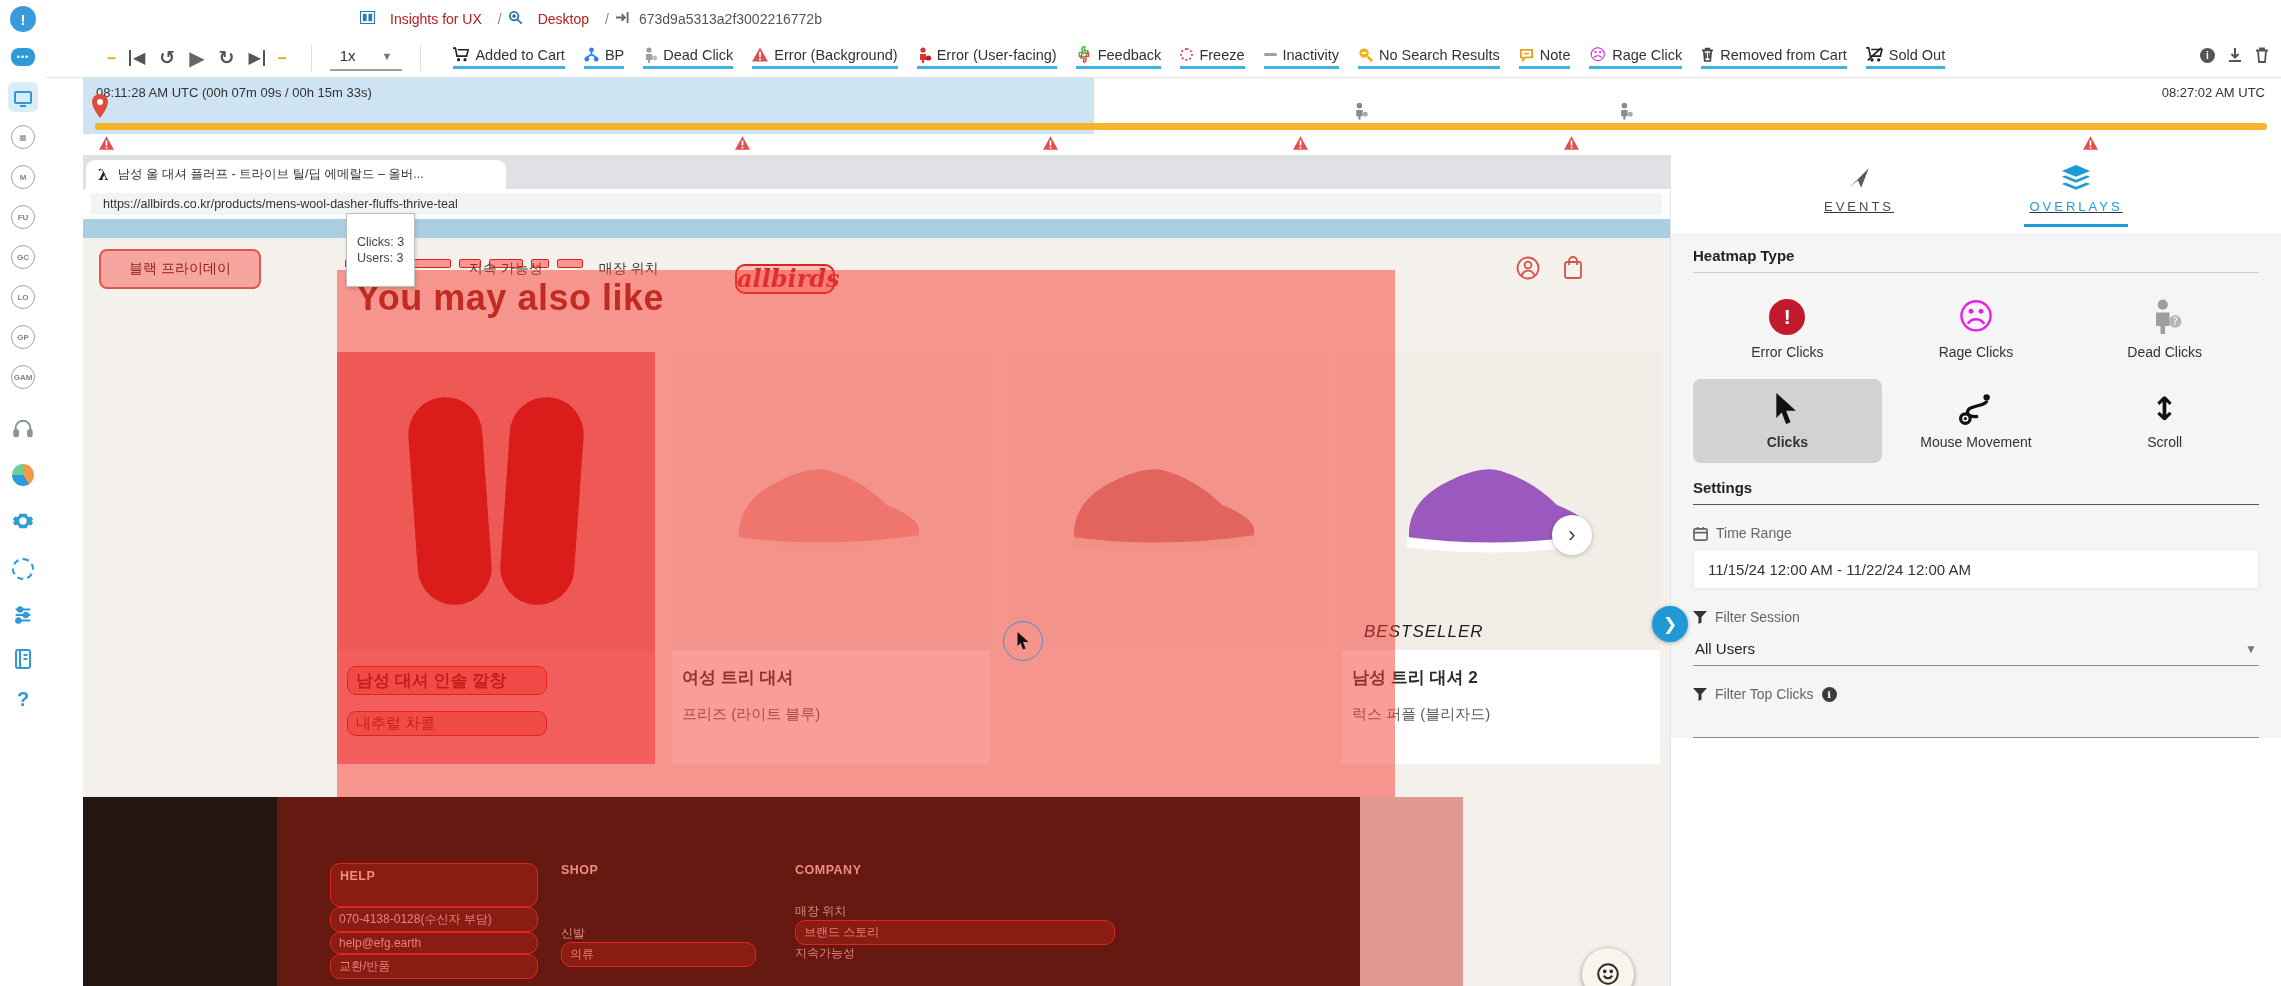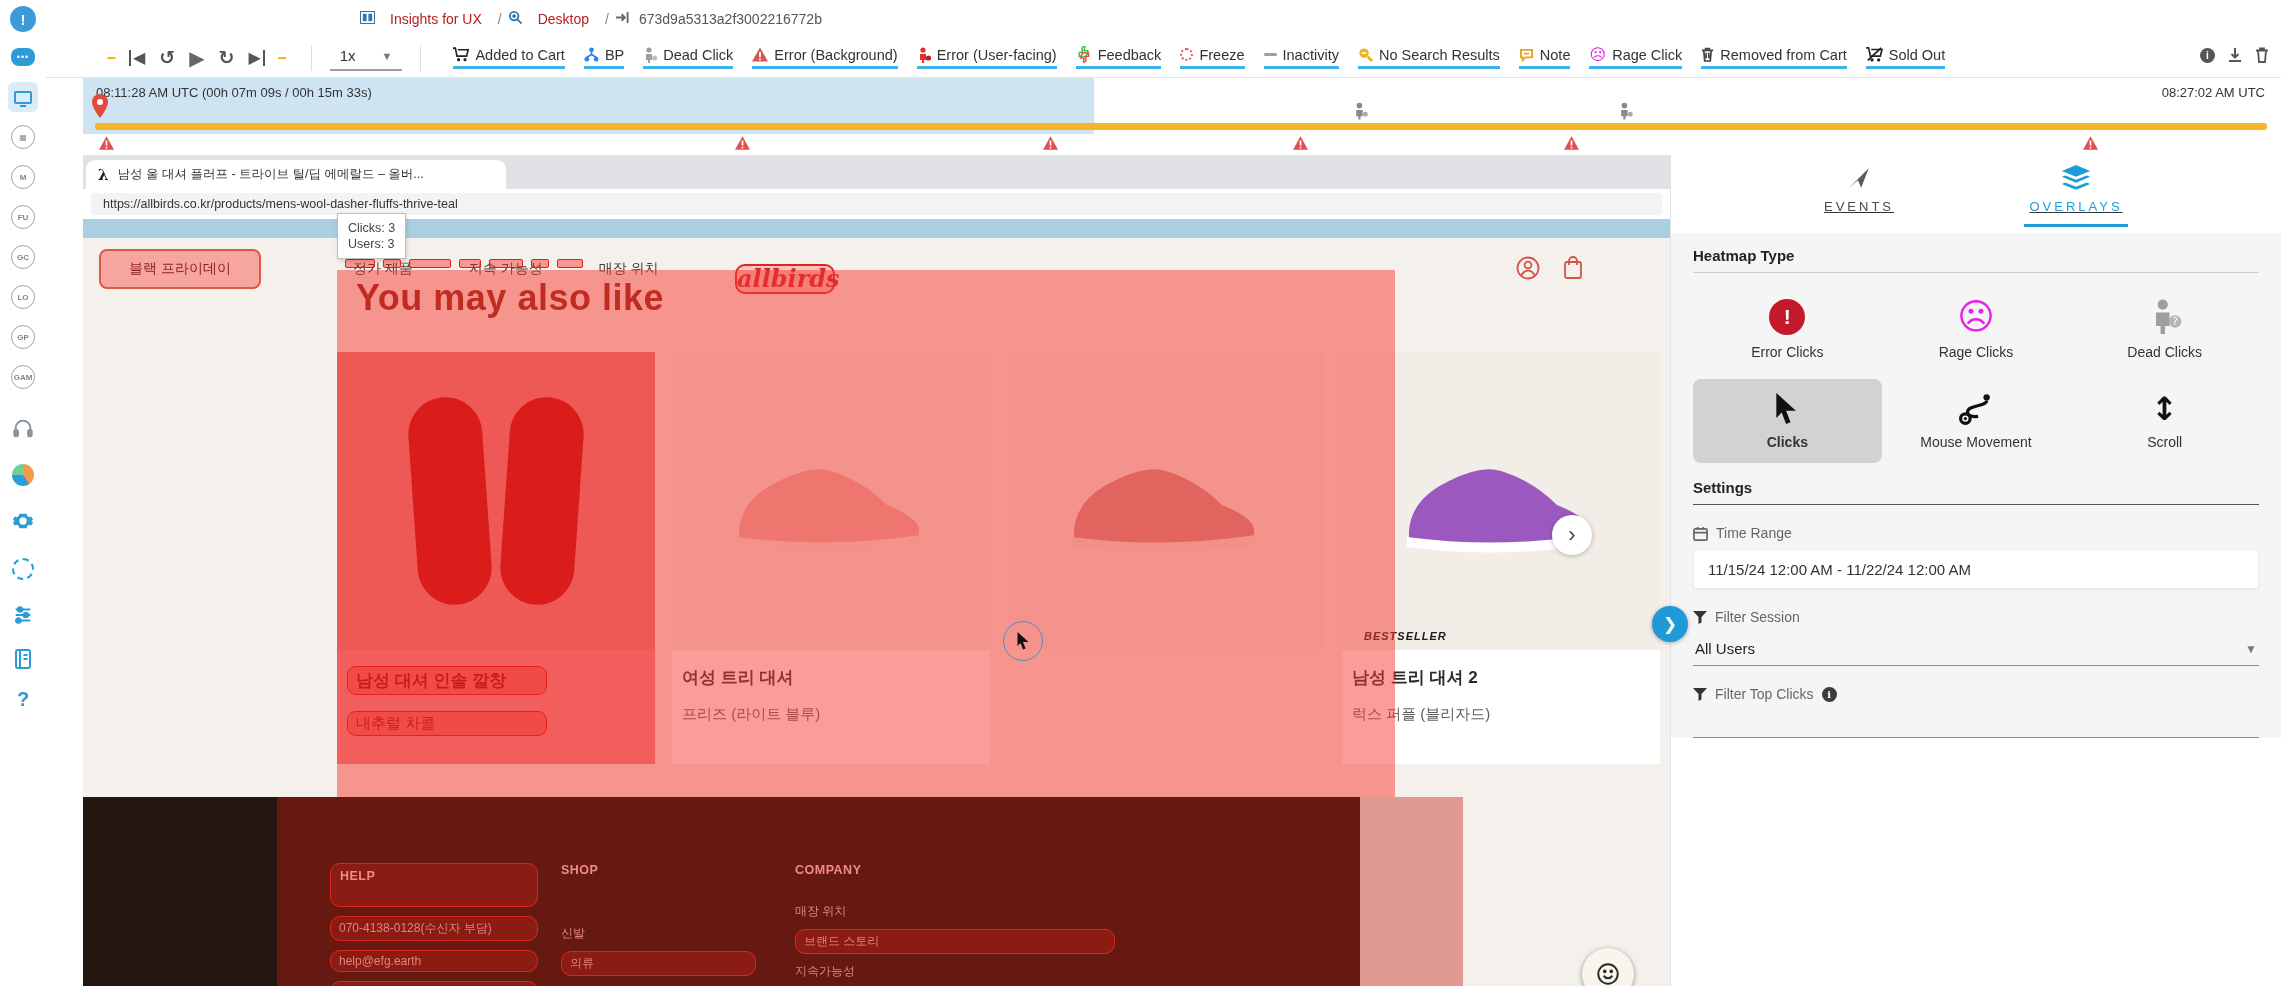"Clicks: 3" .tooltip { left: 337px -> 346px; padding: 5px 10px -> 19px 10px }
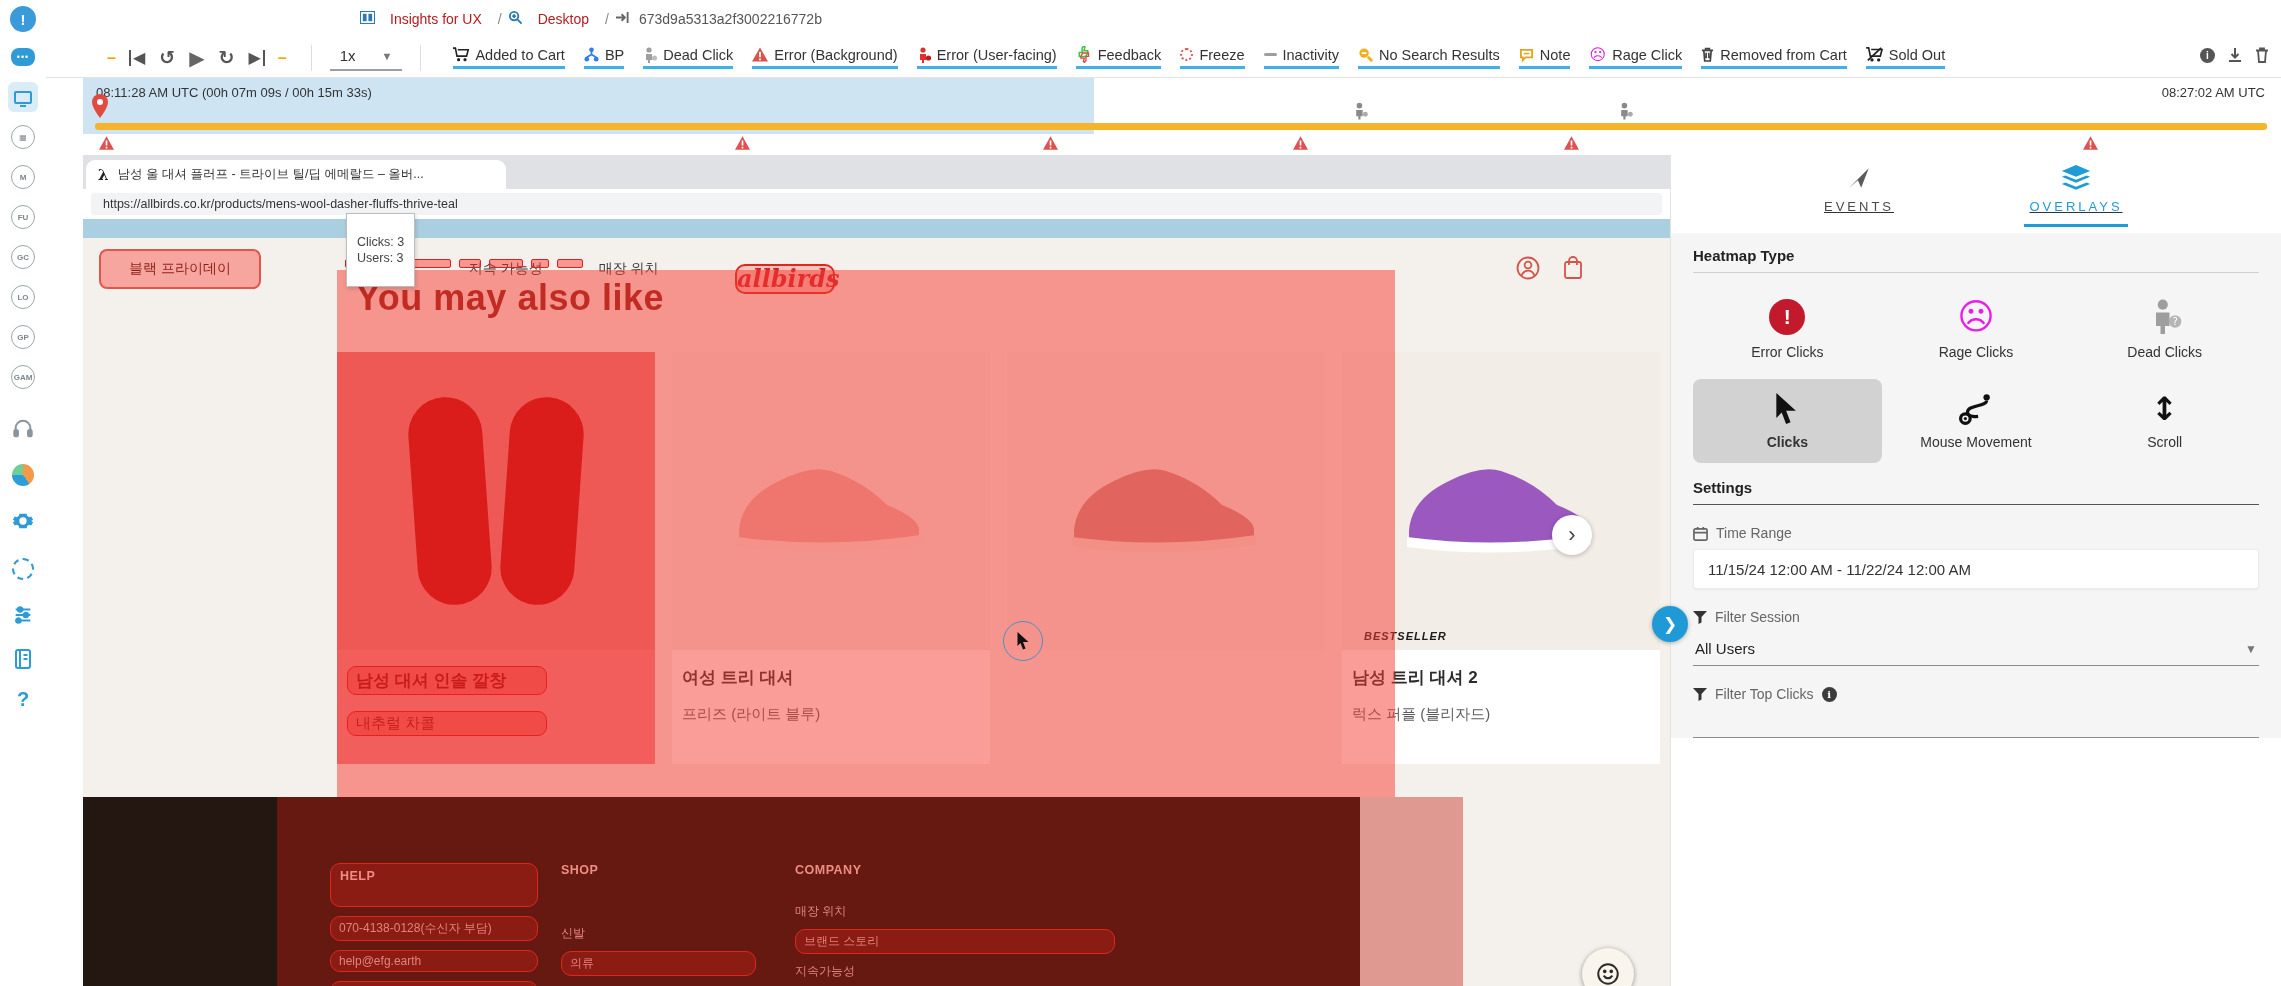"BESTSELLER" .bestseller { font-size: 11px -> 17px; font-weight: bold -> normal }
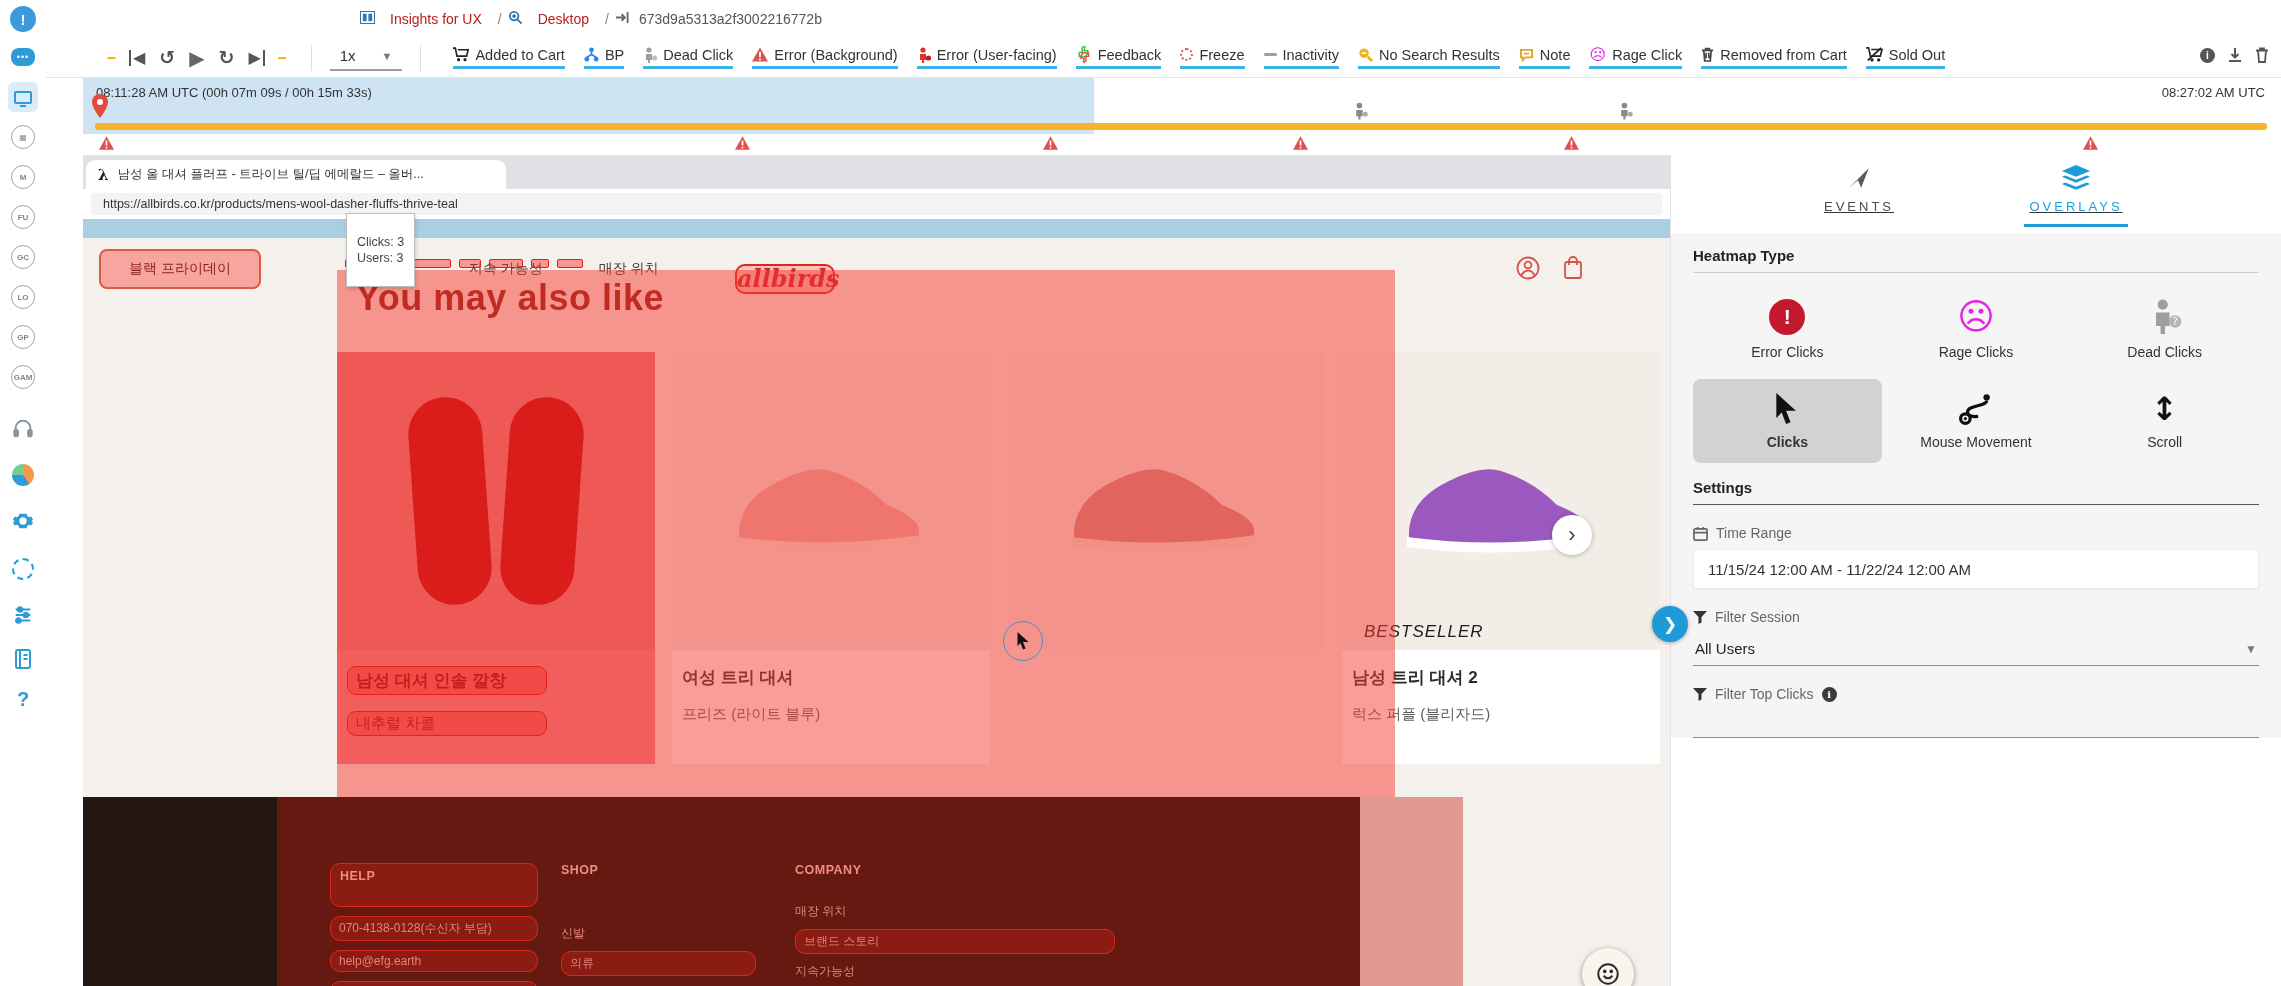"070-4138-0128(수신자 부담)" .frow { margin-top: 9px -> none }
